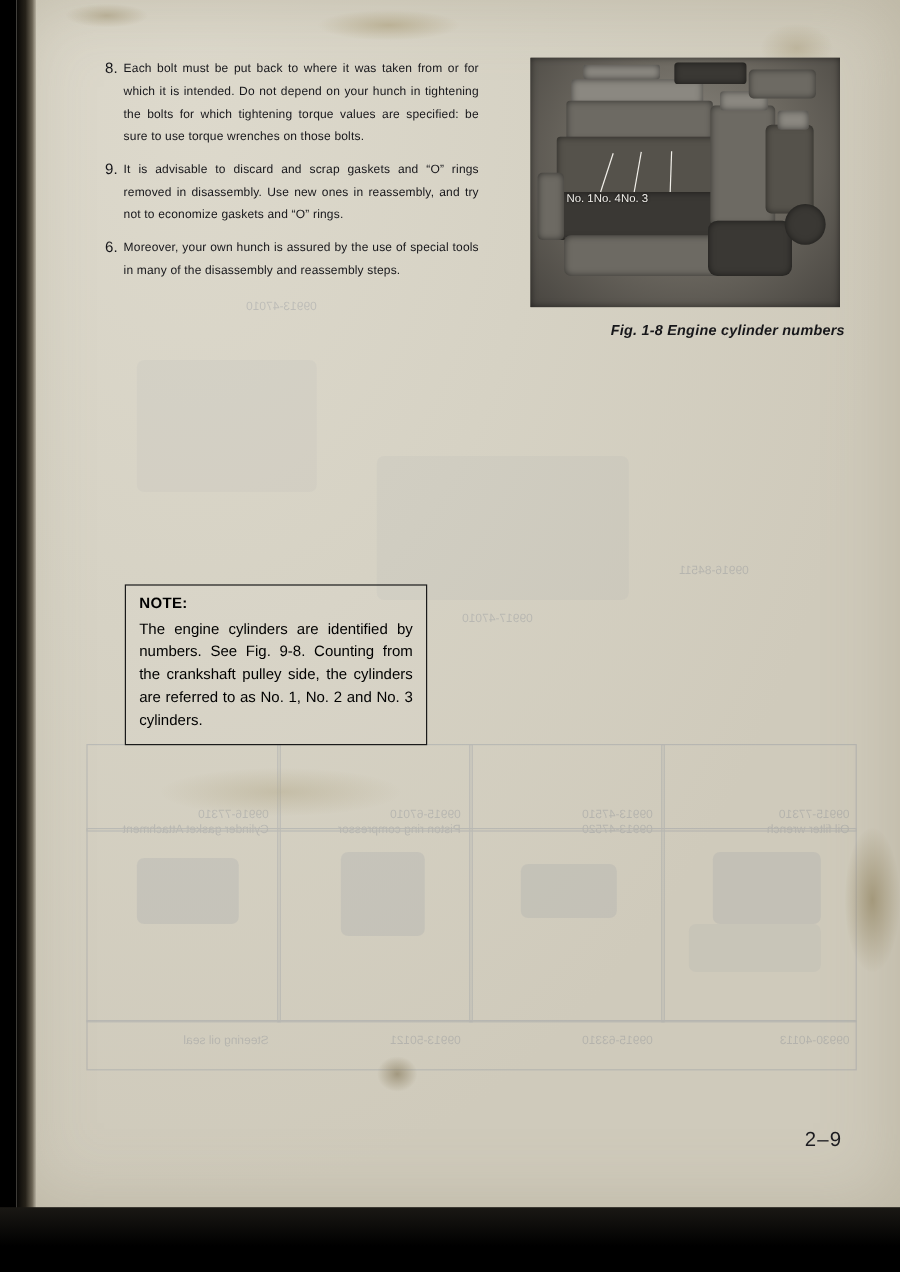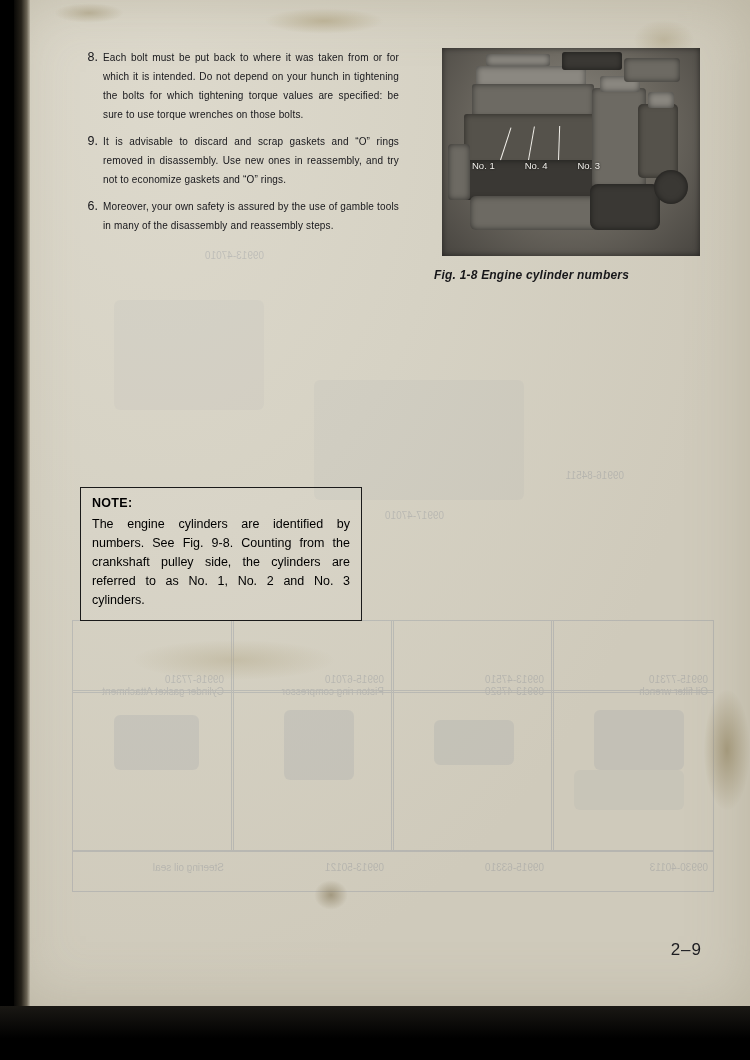"No. 1" #cylLabels { gap: 30px -> 0 }
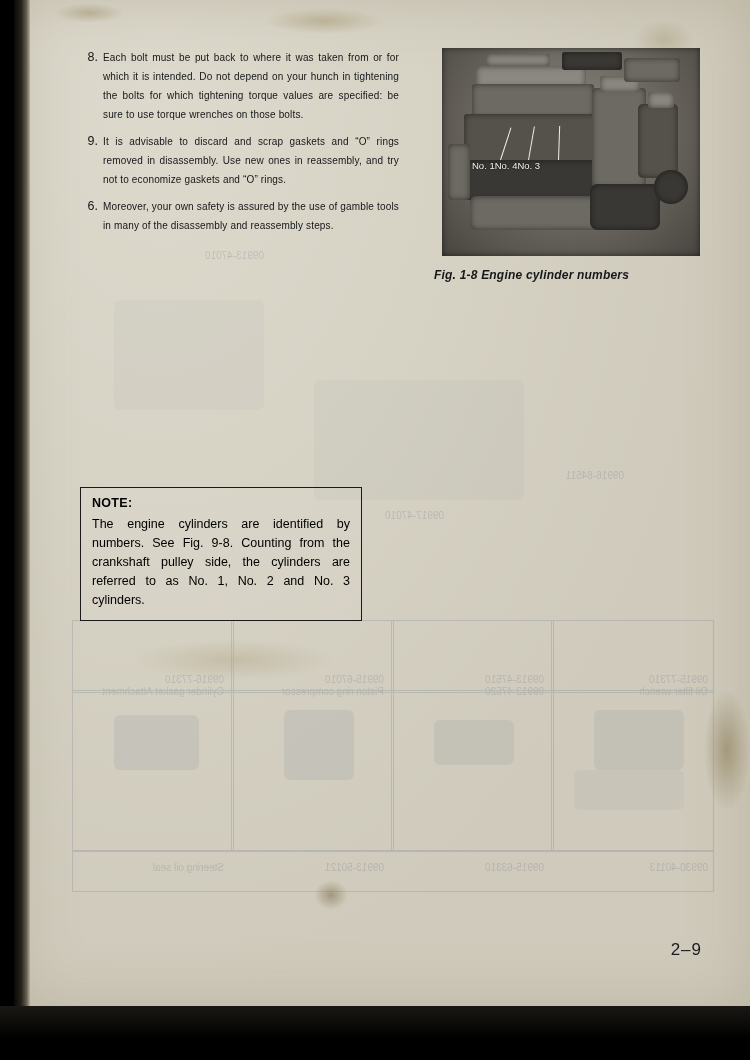"Moreover, your own safety is" div.txt { text: safety is assured by the use of gamble -> hunch is assured by the use of special }
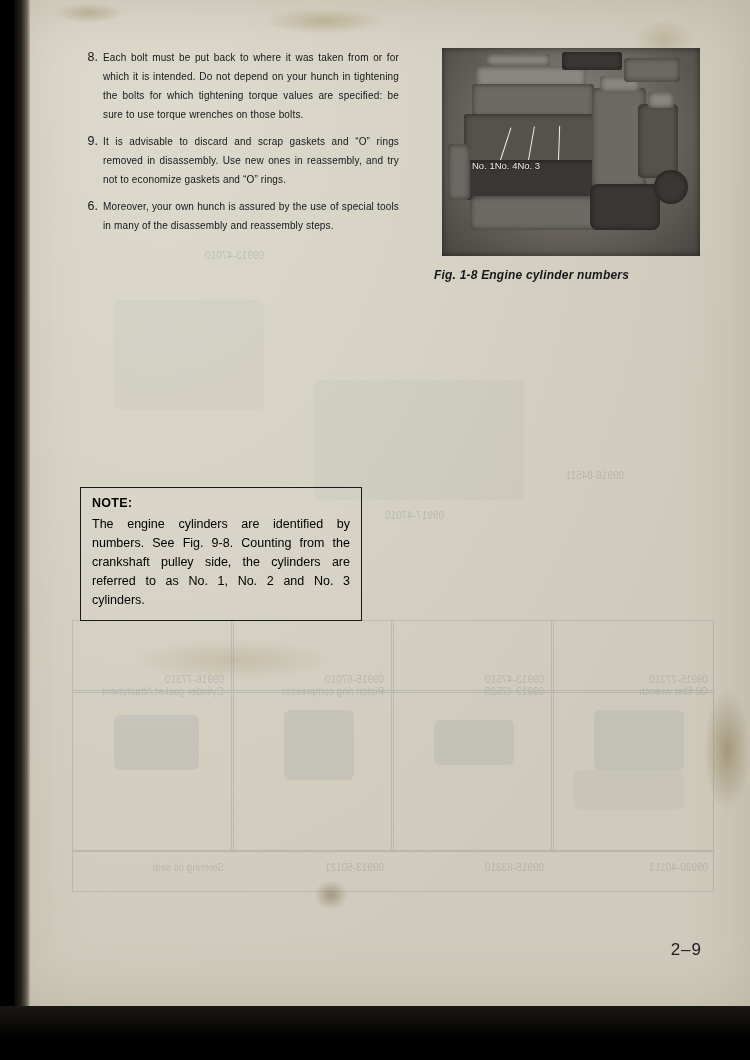"Fig. 1-8 Engine cylinder numbers" #figcap { text-align: left -> right }
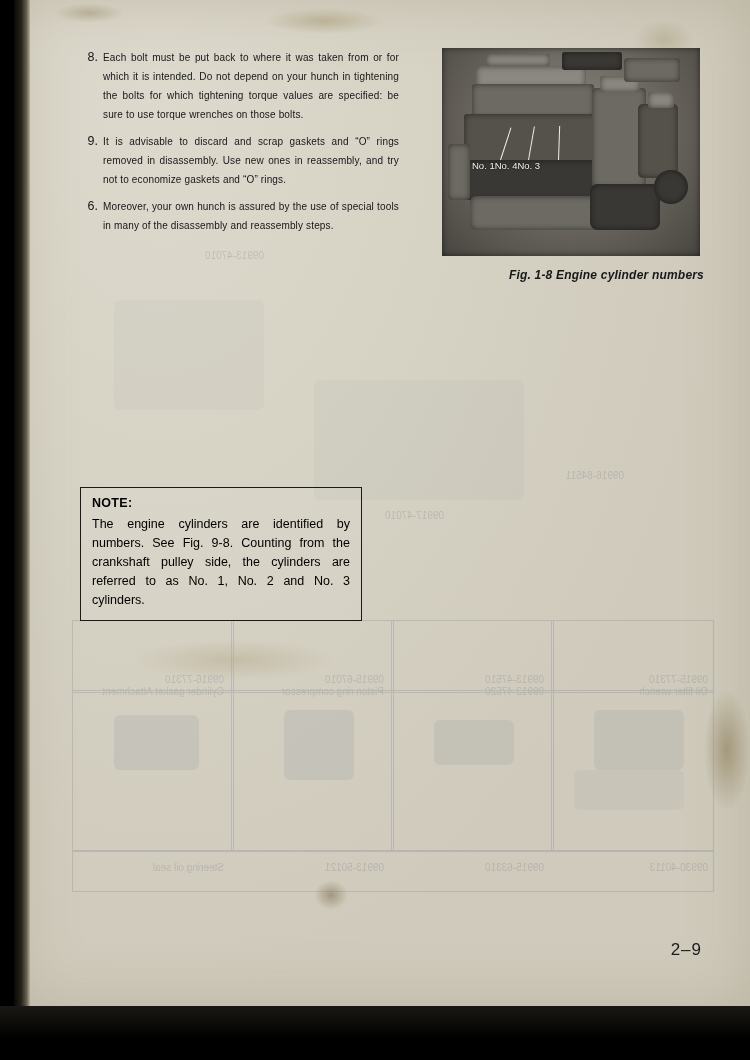"NOTE:" #note { left: 66px -> 90px; width: 282px -> 252px }
